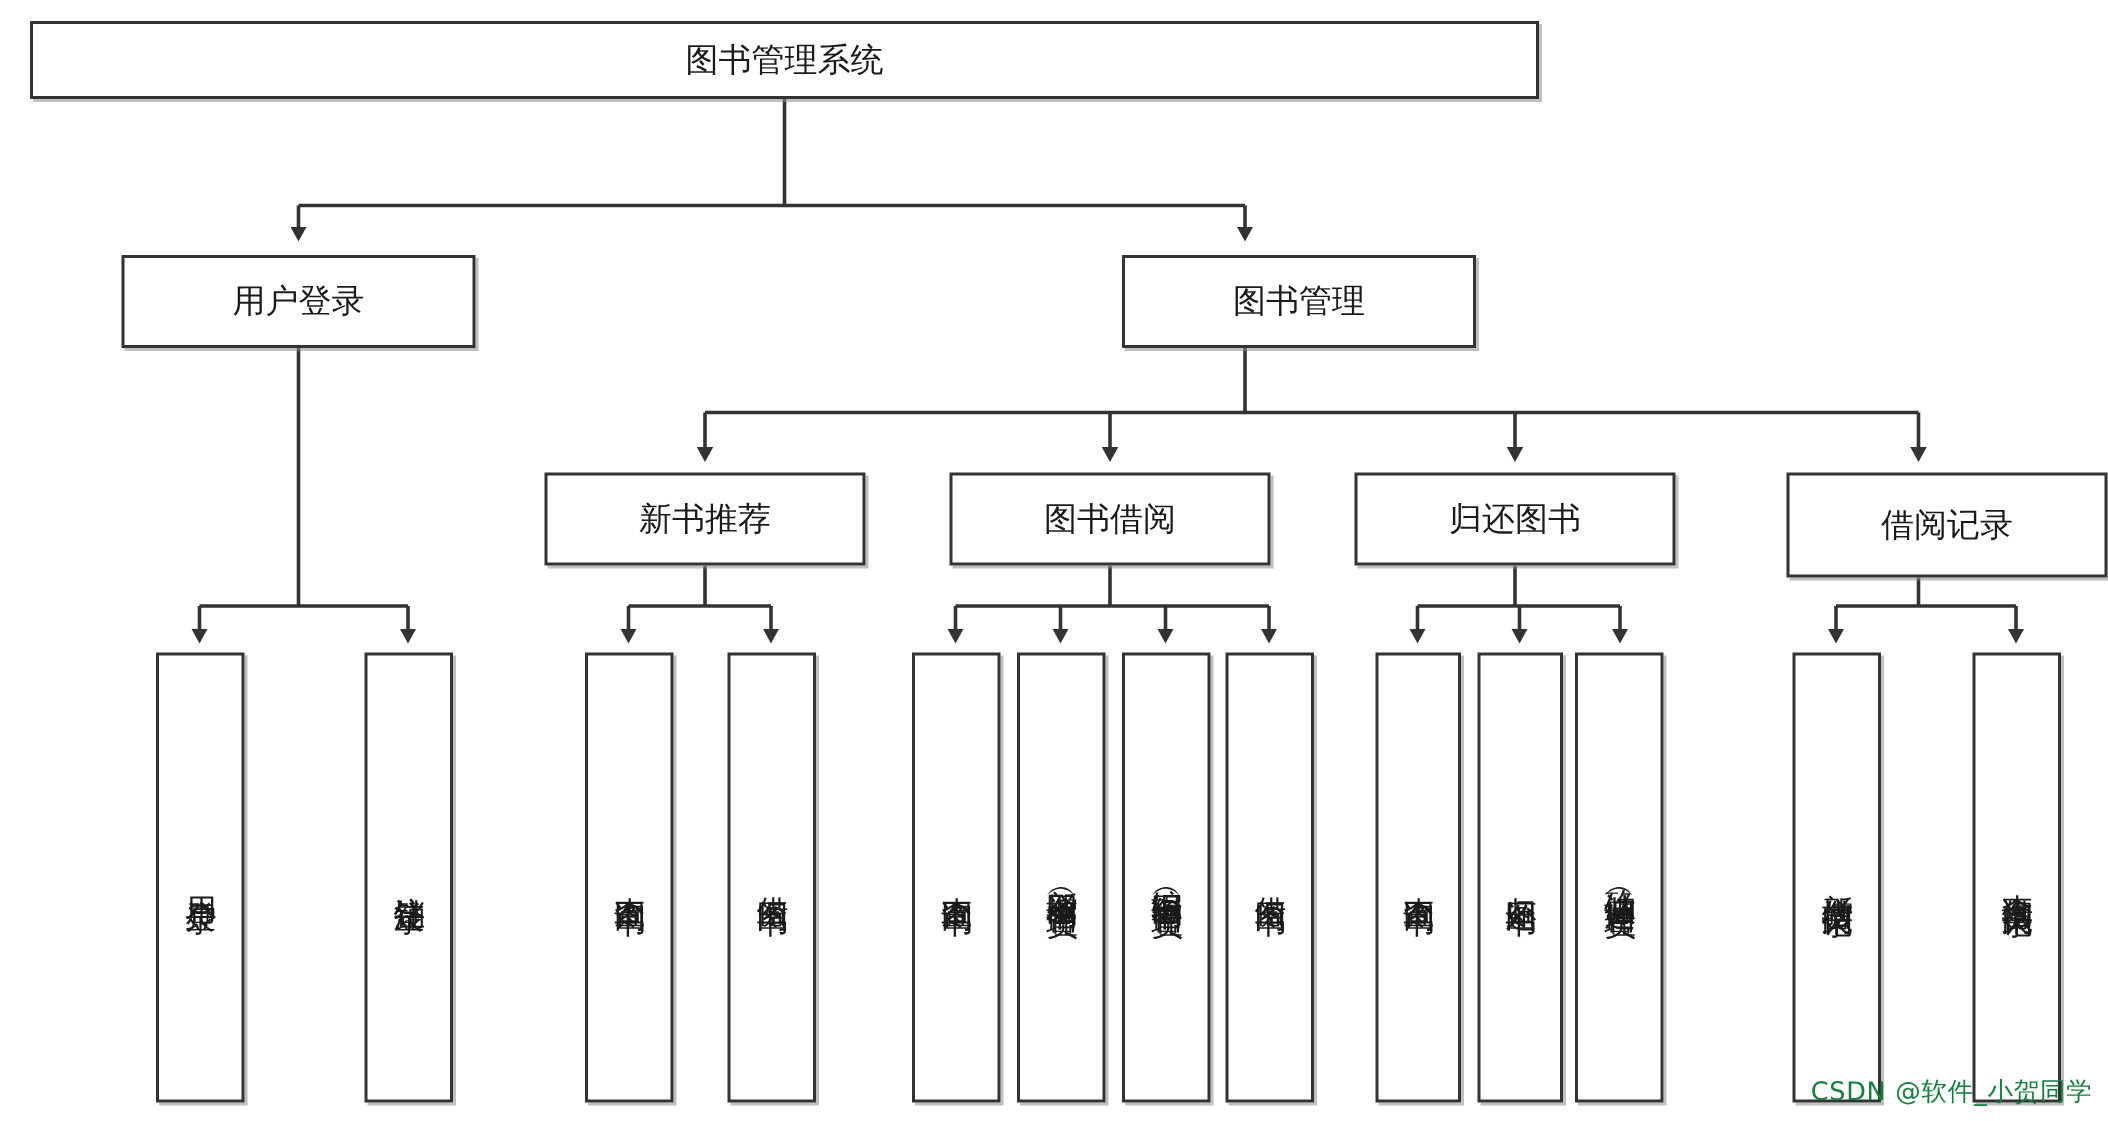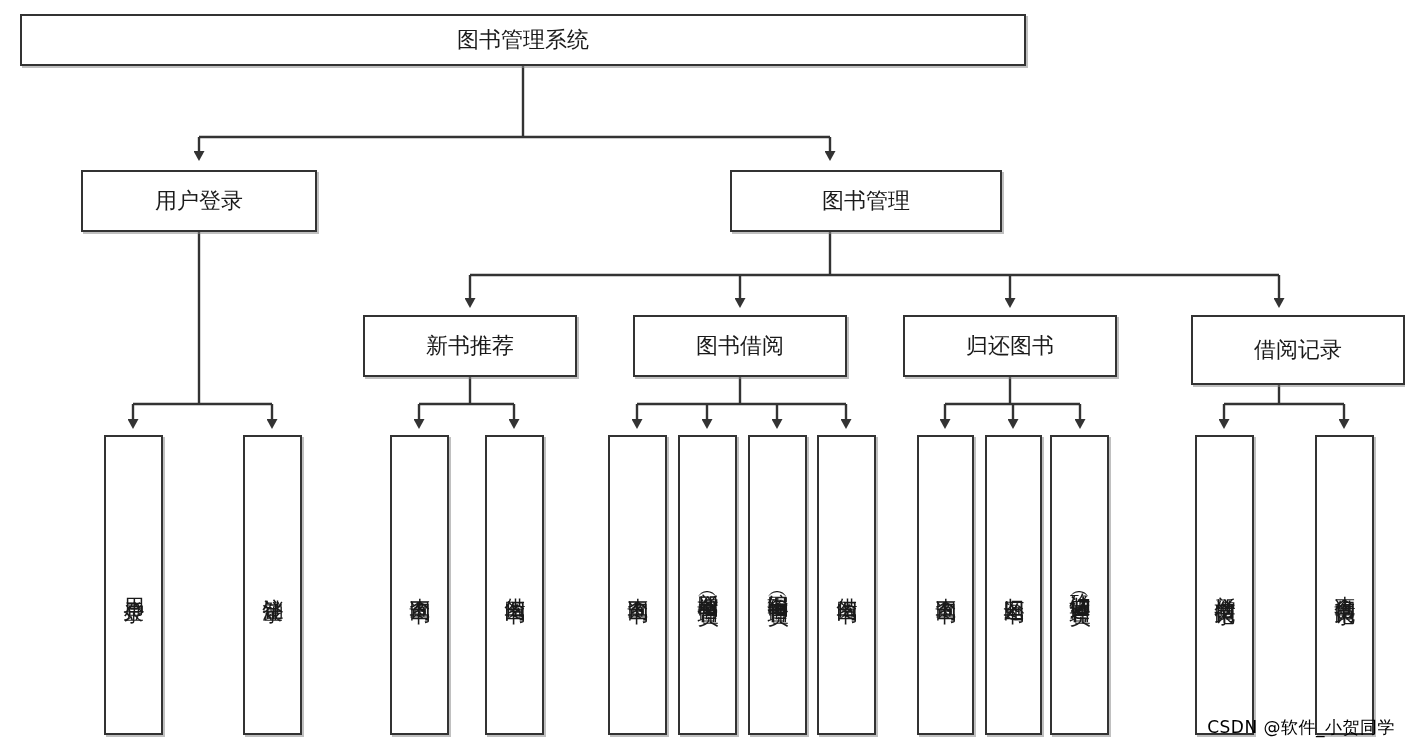"图书管理" div.hbox { left: 730px -> 748px; width: 272px -> 236px }
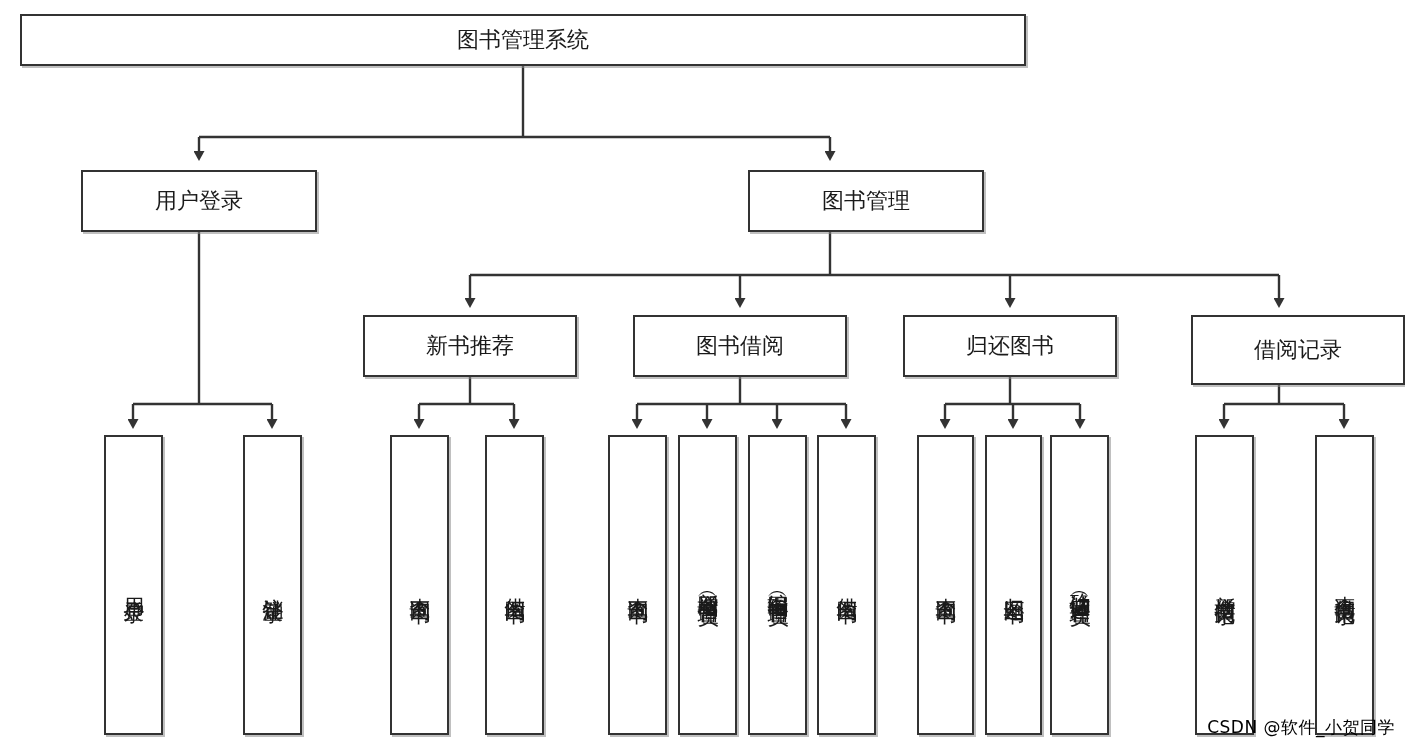"CSDN @软件_小贺同学" .watermark { color: #000000 -> #15803d }
